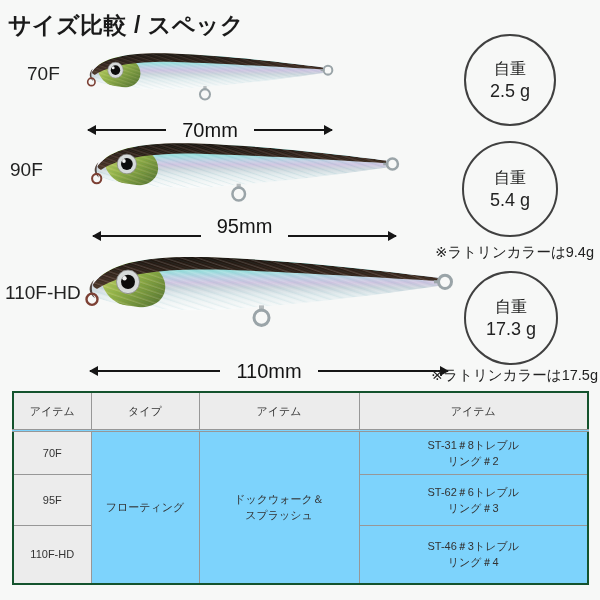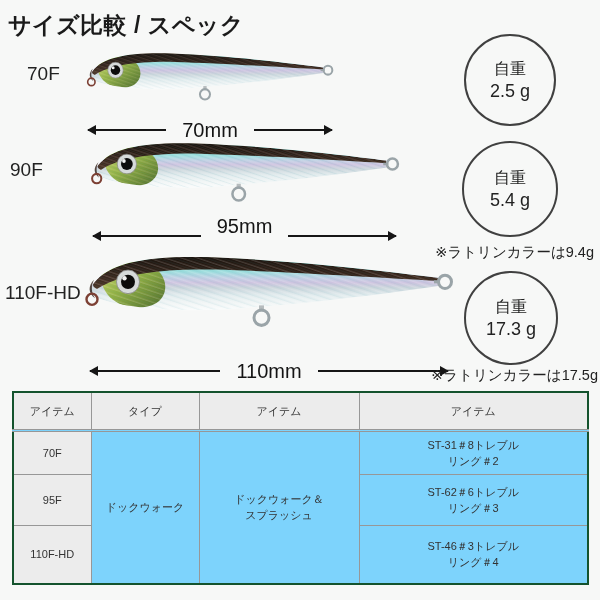"ドックウォーク" td { text: ドックウォーク -> フローティング }
